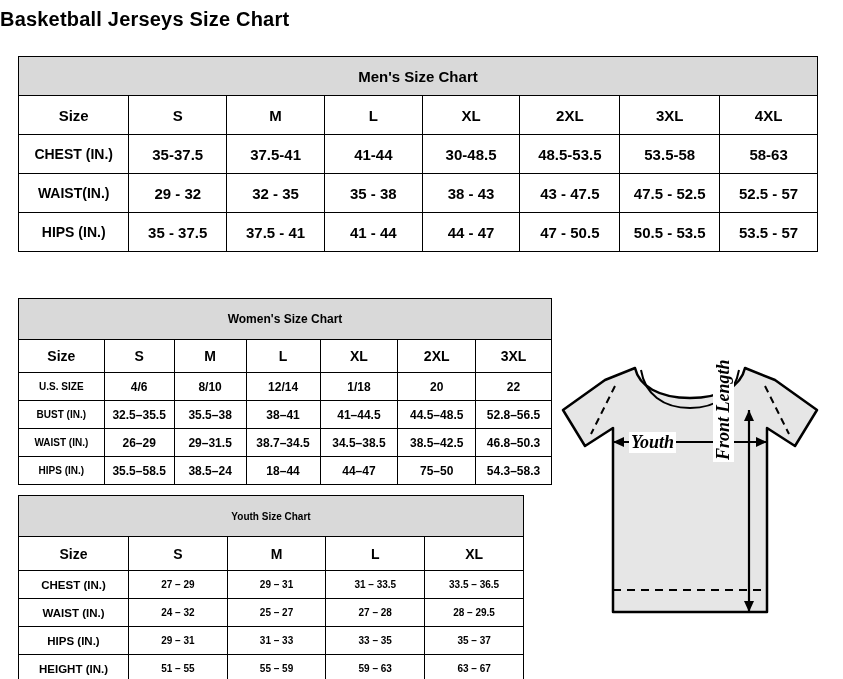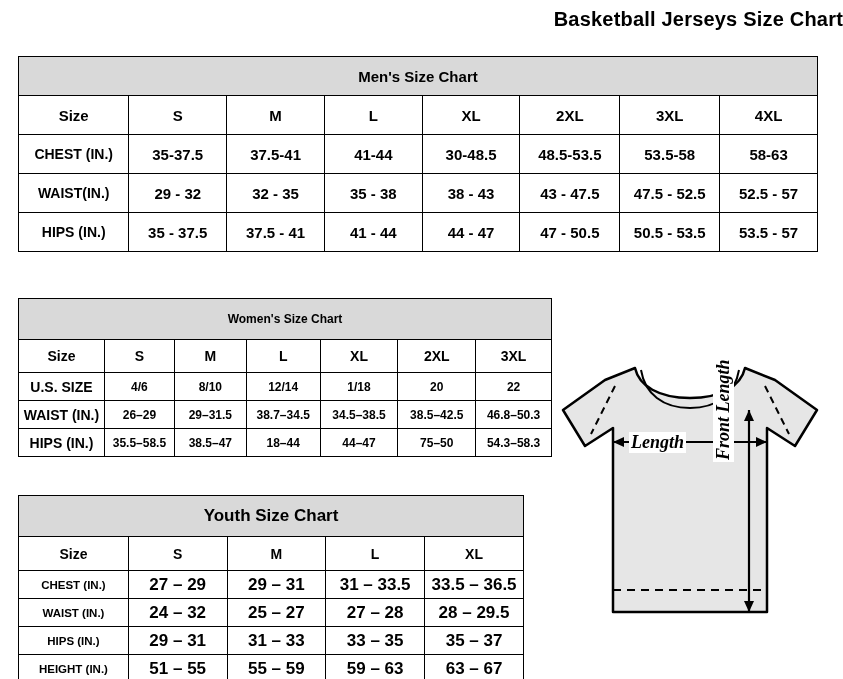"Basketball Jerseys Size Chart" #page-title { text-align: right -> left }
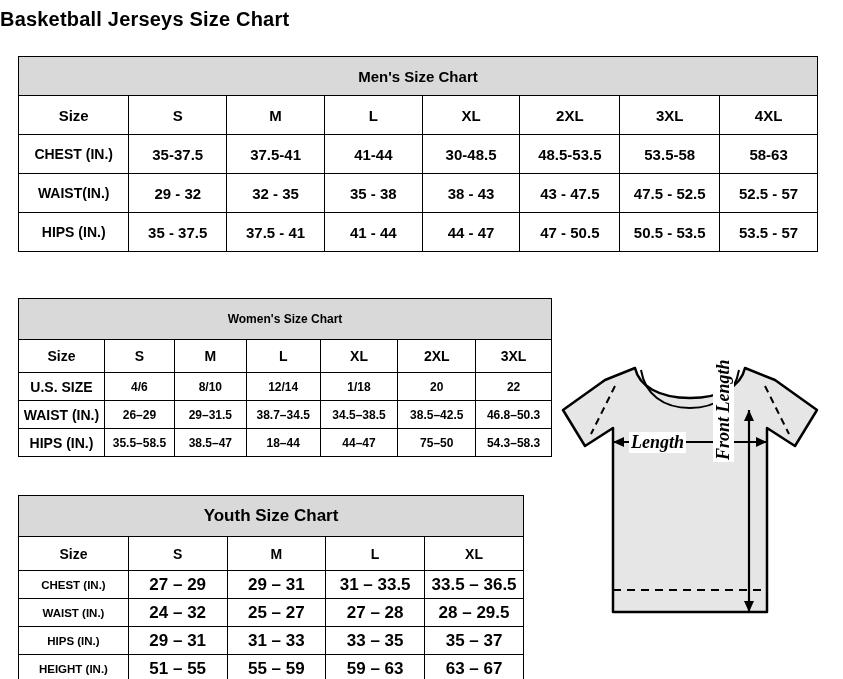"U.S. SIZE" #women-table .rowlabel { font-size: 14px -> 10px }
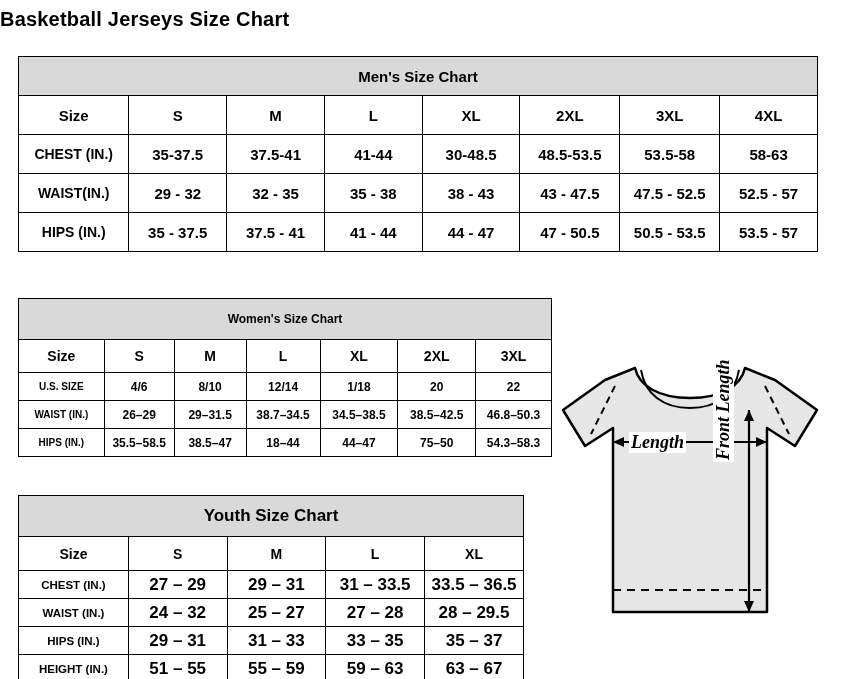"BUST (IN.)" tr { html: none -> <tr> <td>BUST (IN.)</td> <td>32.5–35.5</td> <td>35.5–38</td> <td>38–41</td> <td>41–44.5</td> <td>44.5–48.5</td> <td>52.8–56.5</td> </tr> }
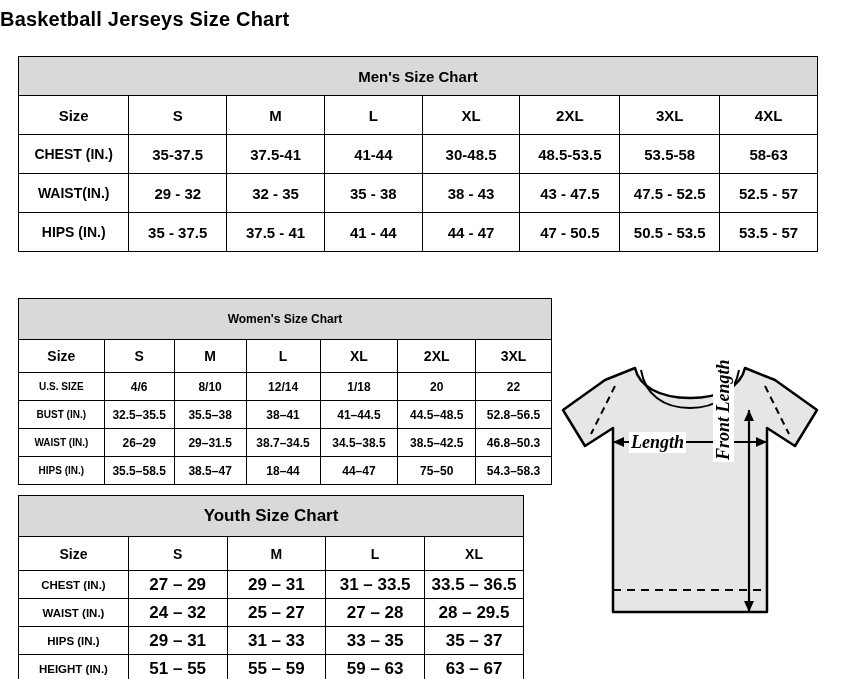"Length" span.fig-label { text: Length -> Youth }
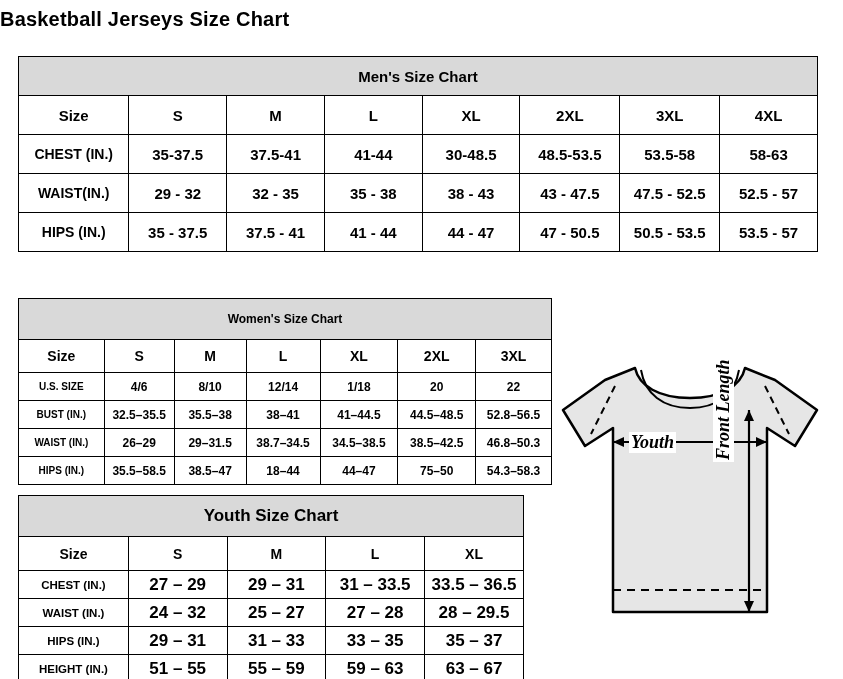"38.5–47" td { text: 47 -> 24 }
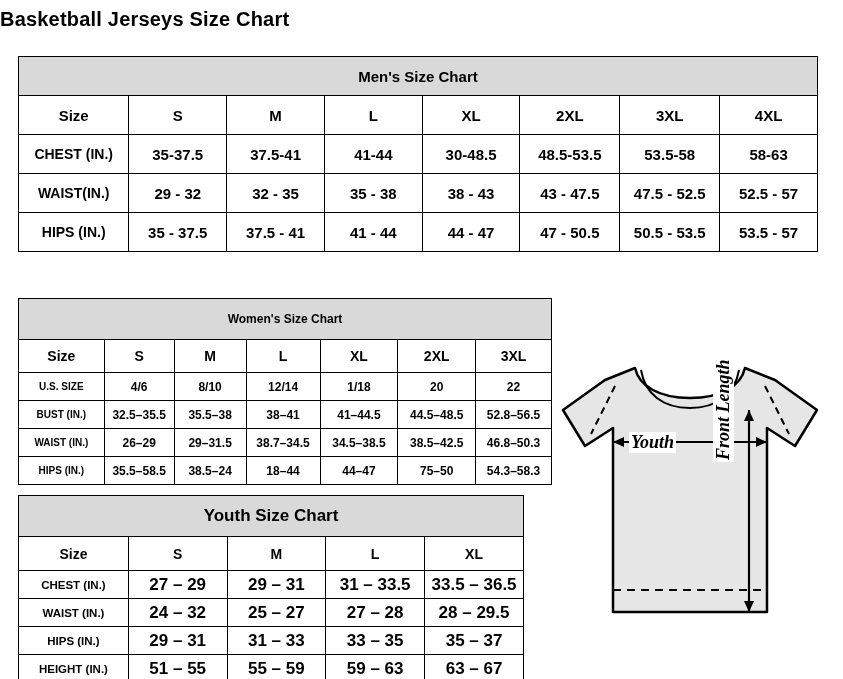"Youth Size Chart" #youth-table td { font-size: 17px -> 10px }
